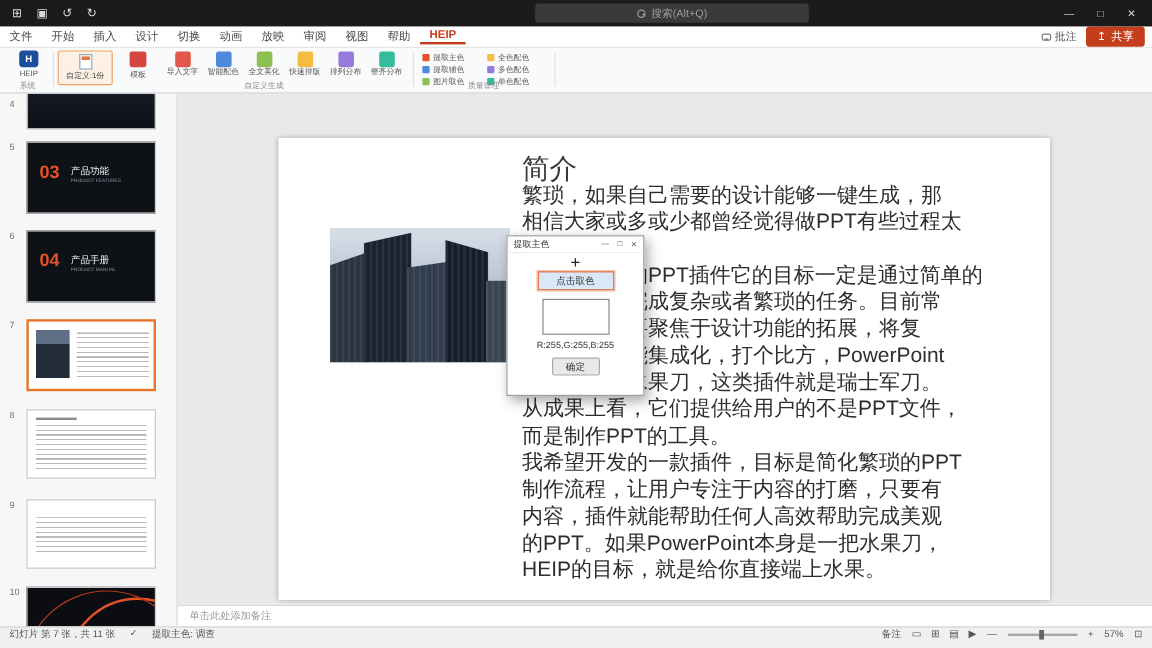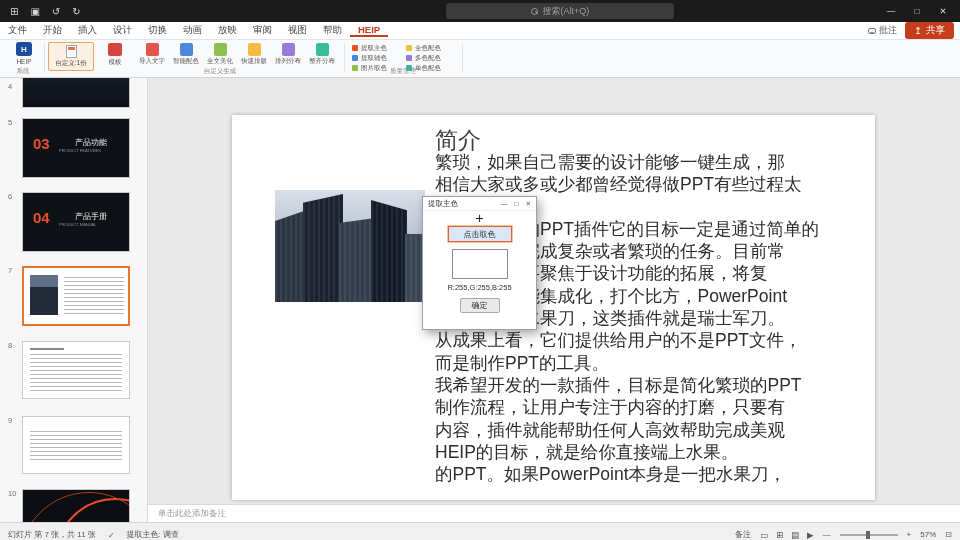"产品功能" .dk-title { left: 52px -> 36px }
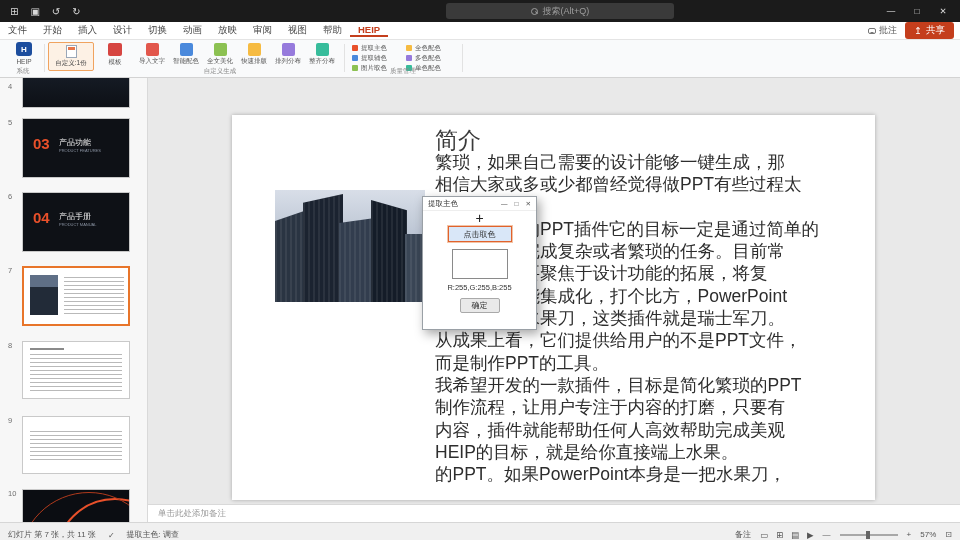"HEIP的目标，就是给你直接端上水果。" div { order: before "的PPT。如果PowerPoint本身是一把水果刀，" -> after "的PPT。如果PowerPoint本身是一把水果刀，" }
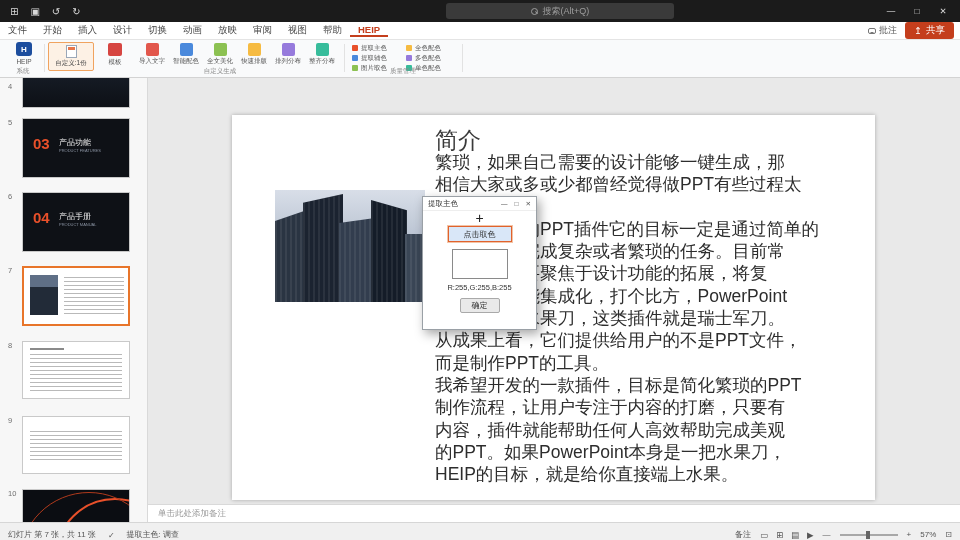"幻灯片 第 7 张，共 11" .status { align-items: flex-end -> flex-start }
